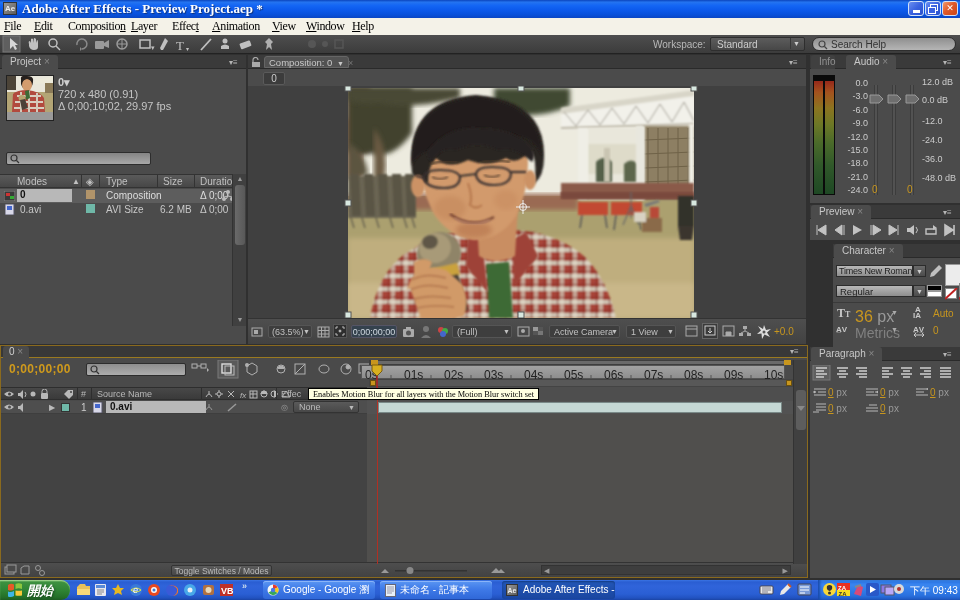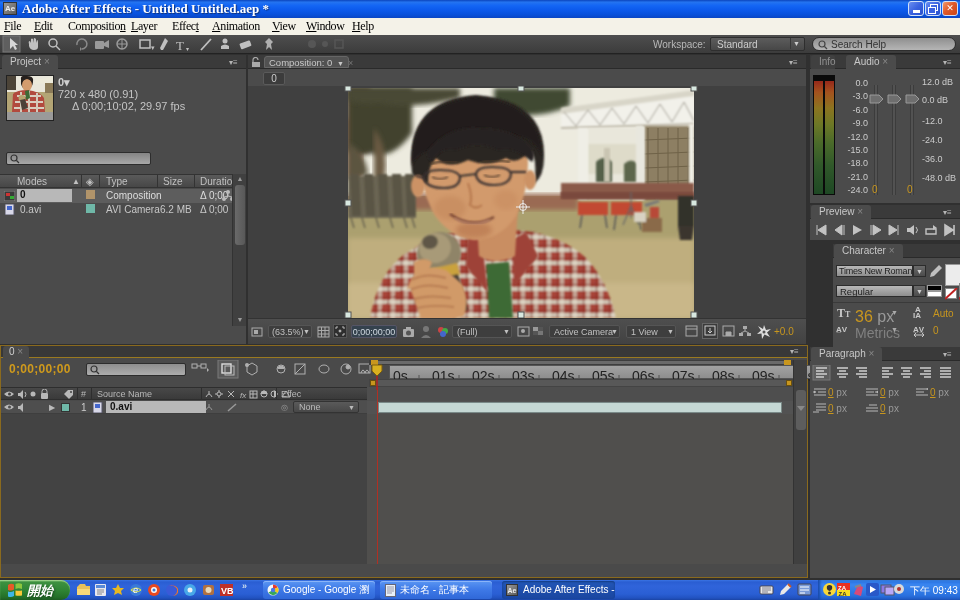"Adobe After Effects - Untitled" div.ttext { text: Untitled Untitled.aep -> Preview Project.aep }
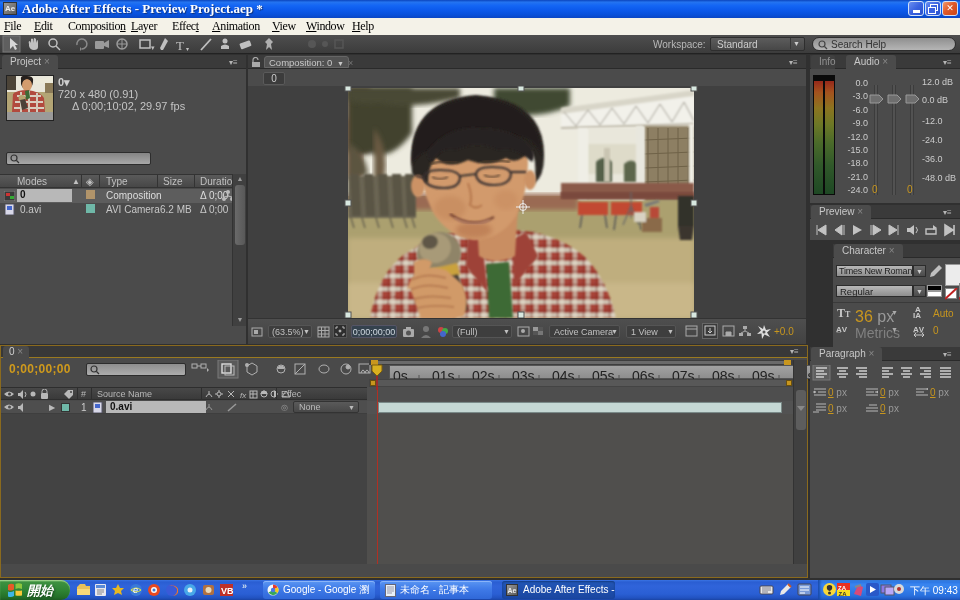"Δ 0;00;10;02, 29.97 fps" div.abs { left: 72px -> 58px }
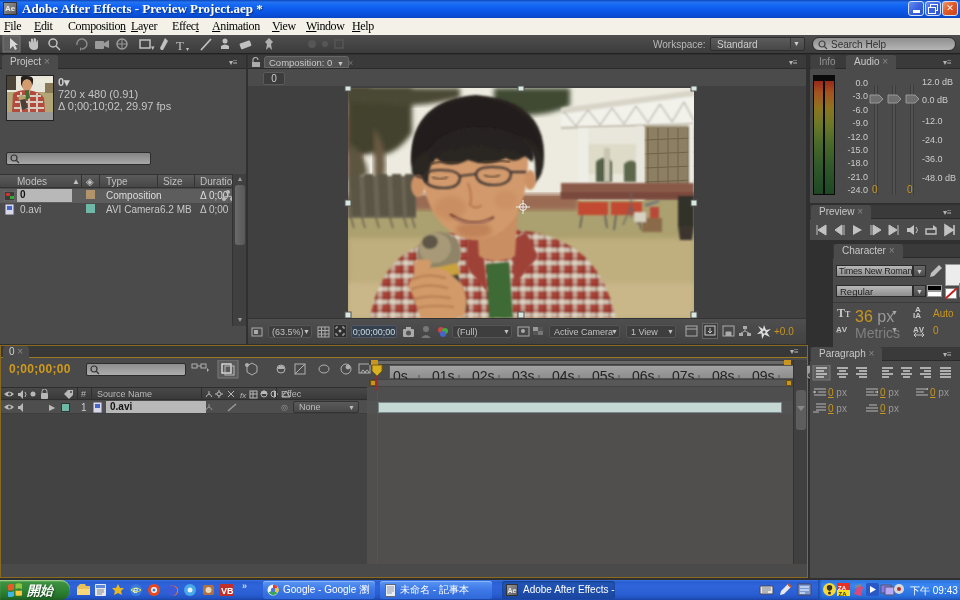"AVI Camera" span { text: Camera -> Size }
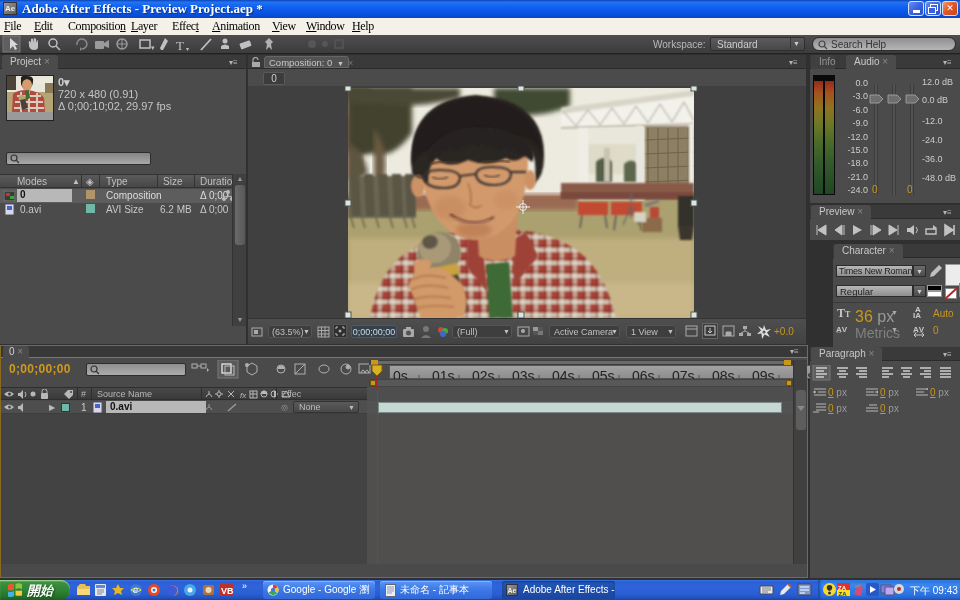"01s" div.abs { font-size: 14px -> 12px; left: 388px -> 360px }
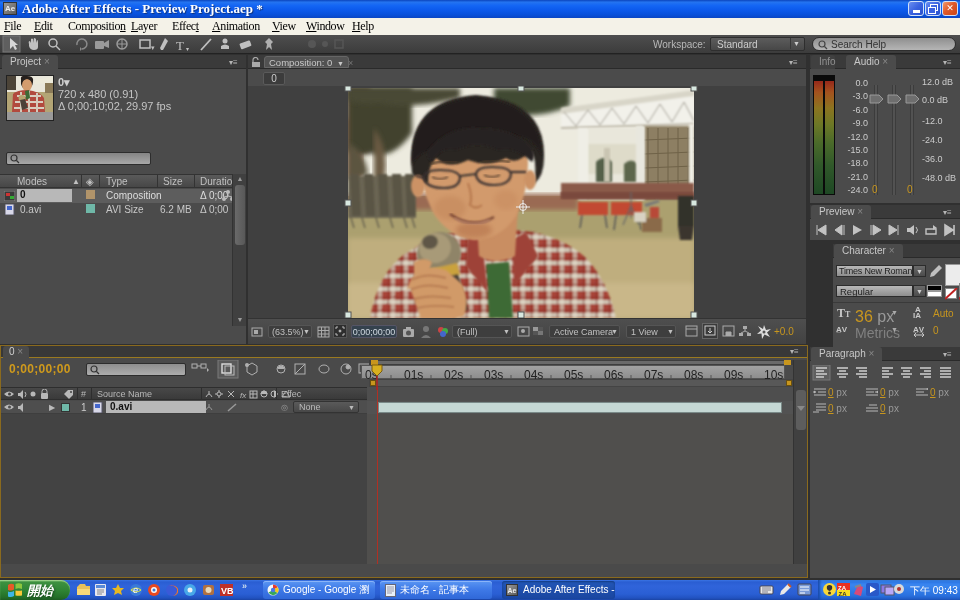"Enables Motion Blur for all" div.abs { html: none -> <div>Enables Motion Blur for all layers with the Motion Blur switch set</div> }
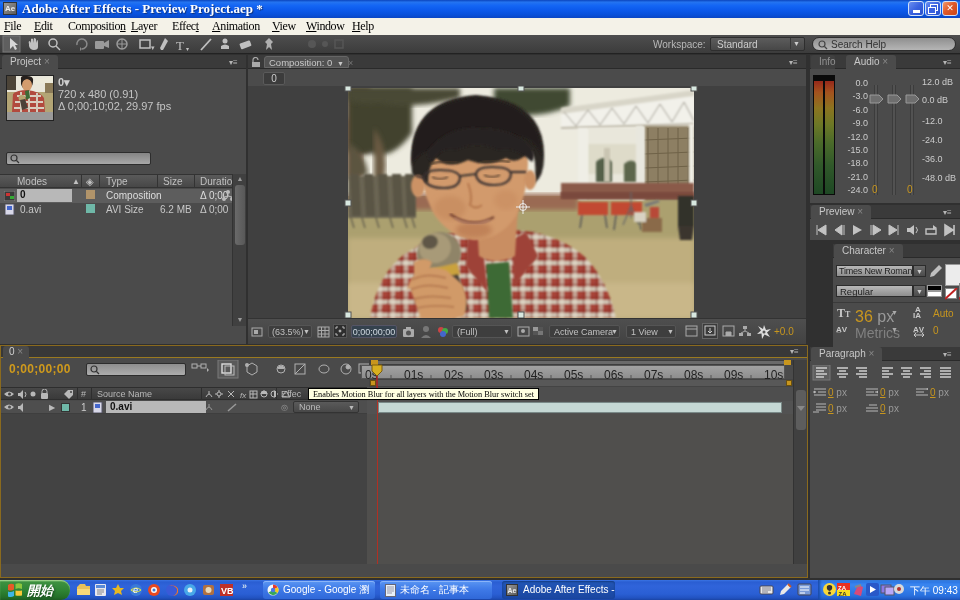"Toggle Switches / Modes" div.abs { html: none -> <div> <svg> <rect></rect> <rect></rect> <path></path> <circle></circle> <circle></circle> </svg> <div>Toggle Switches / Modes</div> <svg> <path></path> <rect></rect> <circle></circle> <path></path> </svg> <div> <span>◀</span> <span>▶</span> </div> </div> }
